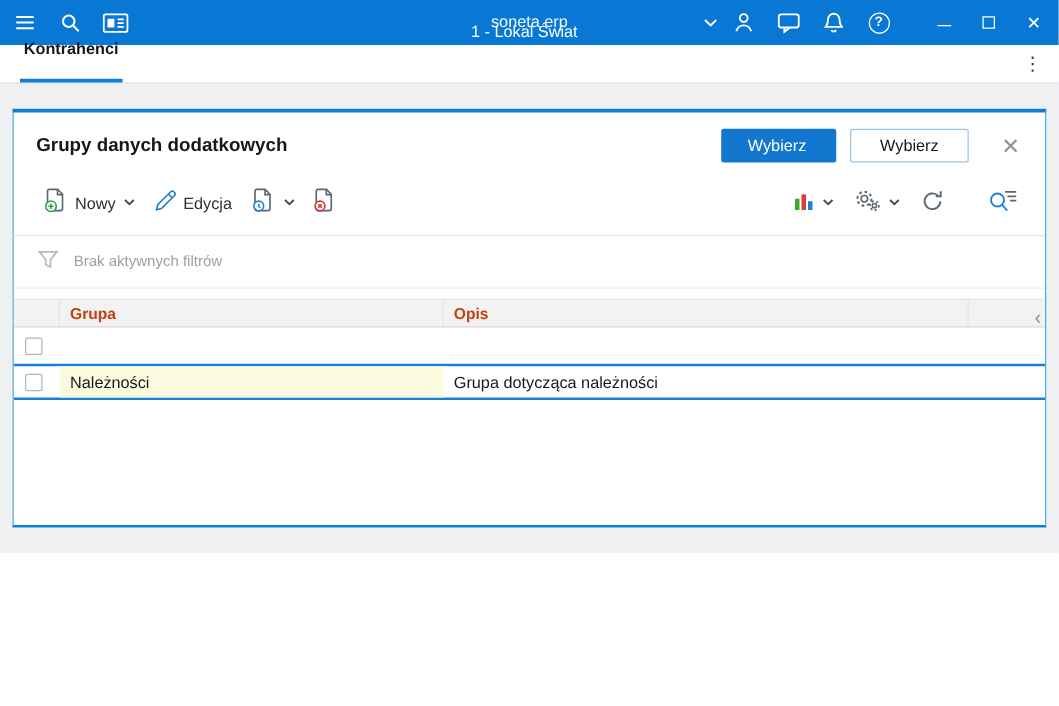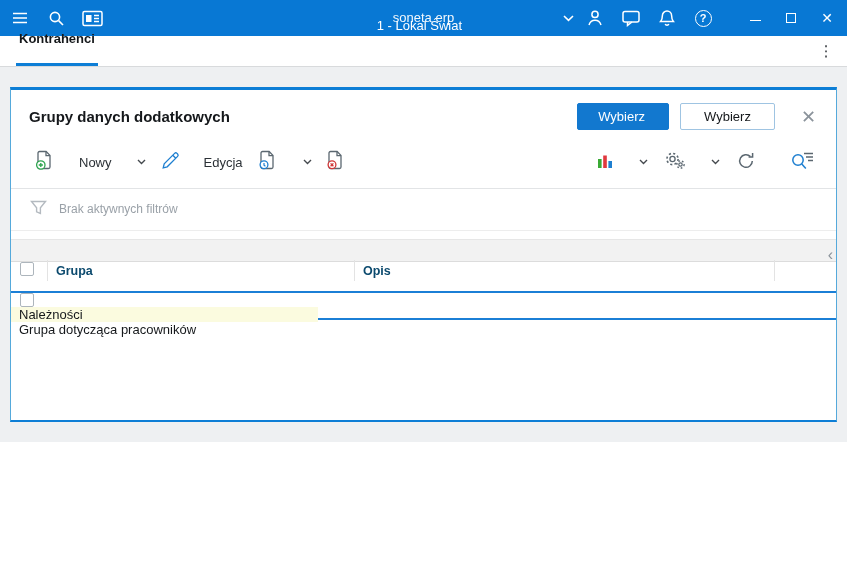"Nowy" .tool { gap: 24px -> 5px }
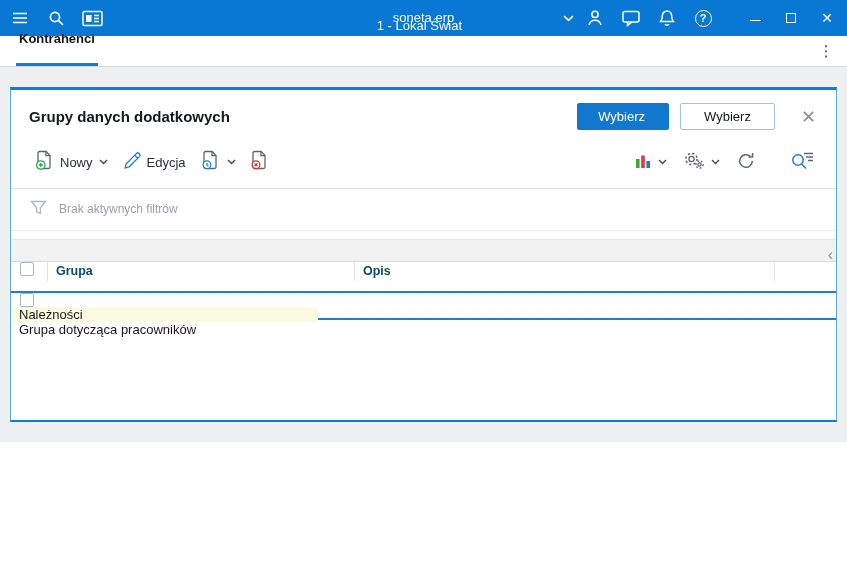"Grupa" .gh-cell { color: #0c4a6e -> #c2410c; margin-top: 20px -> none }
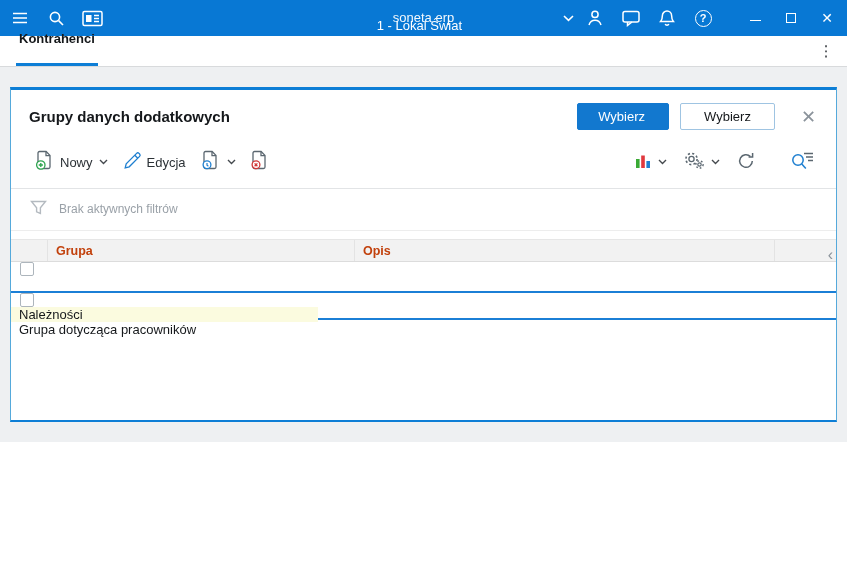"Należności" .grid-row { flex-direction: column -> none }
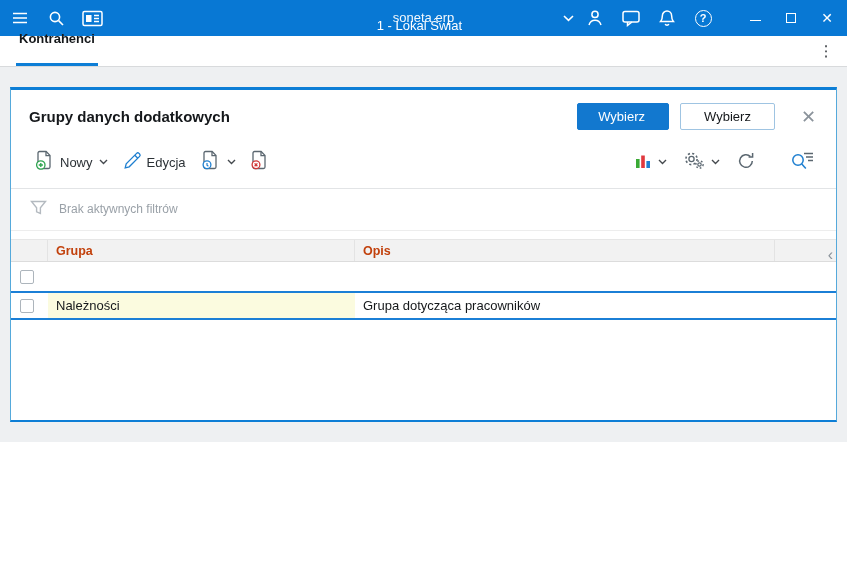"Grupa dotycząca pracowników" div.cell { text: pracowników -> należności }
